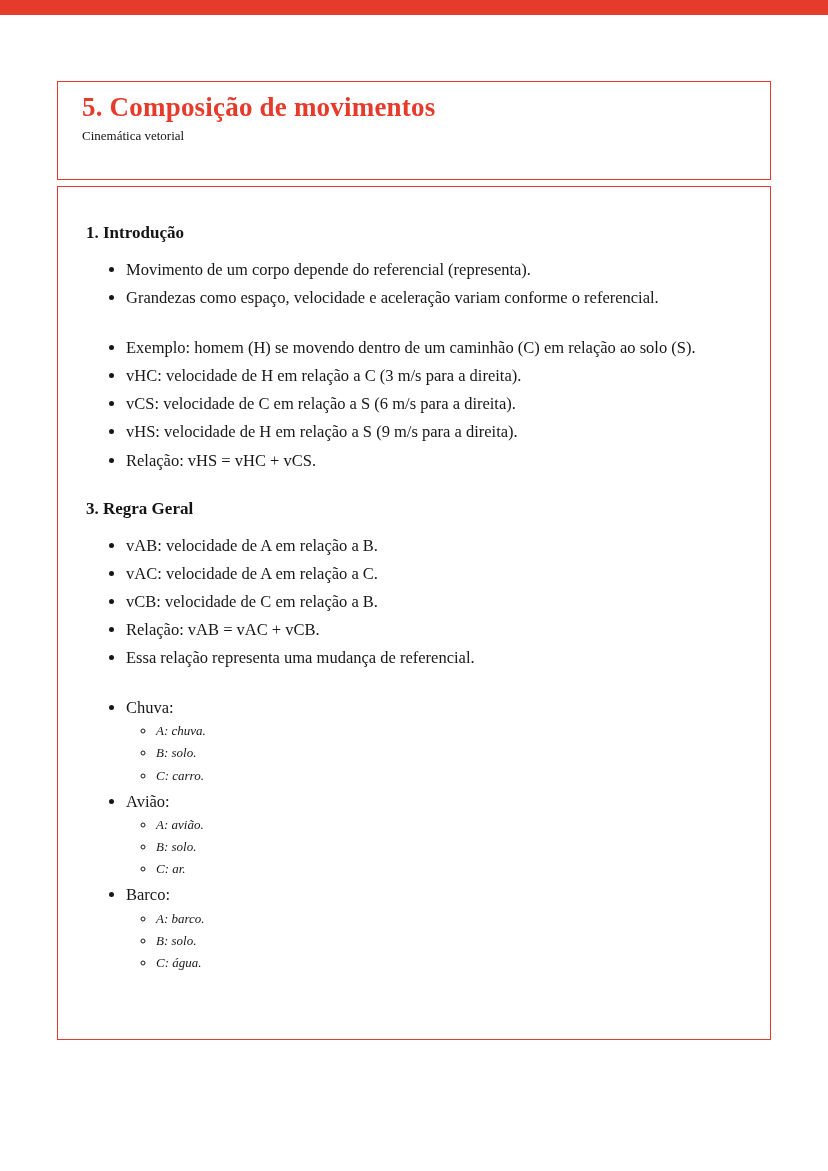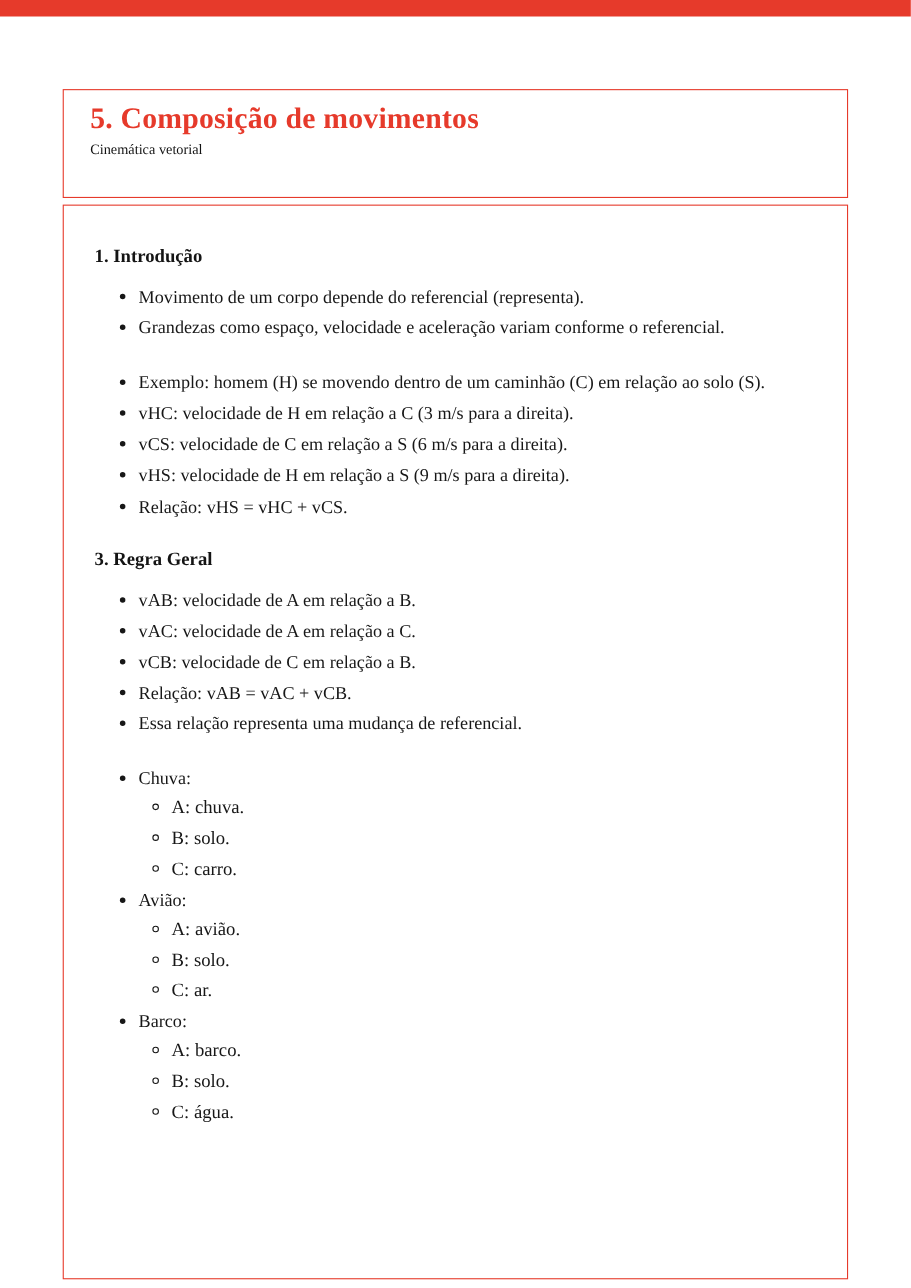"1. Introdução" .content-box { height: 977px -> 854px }
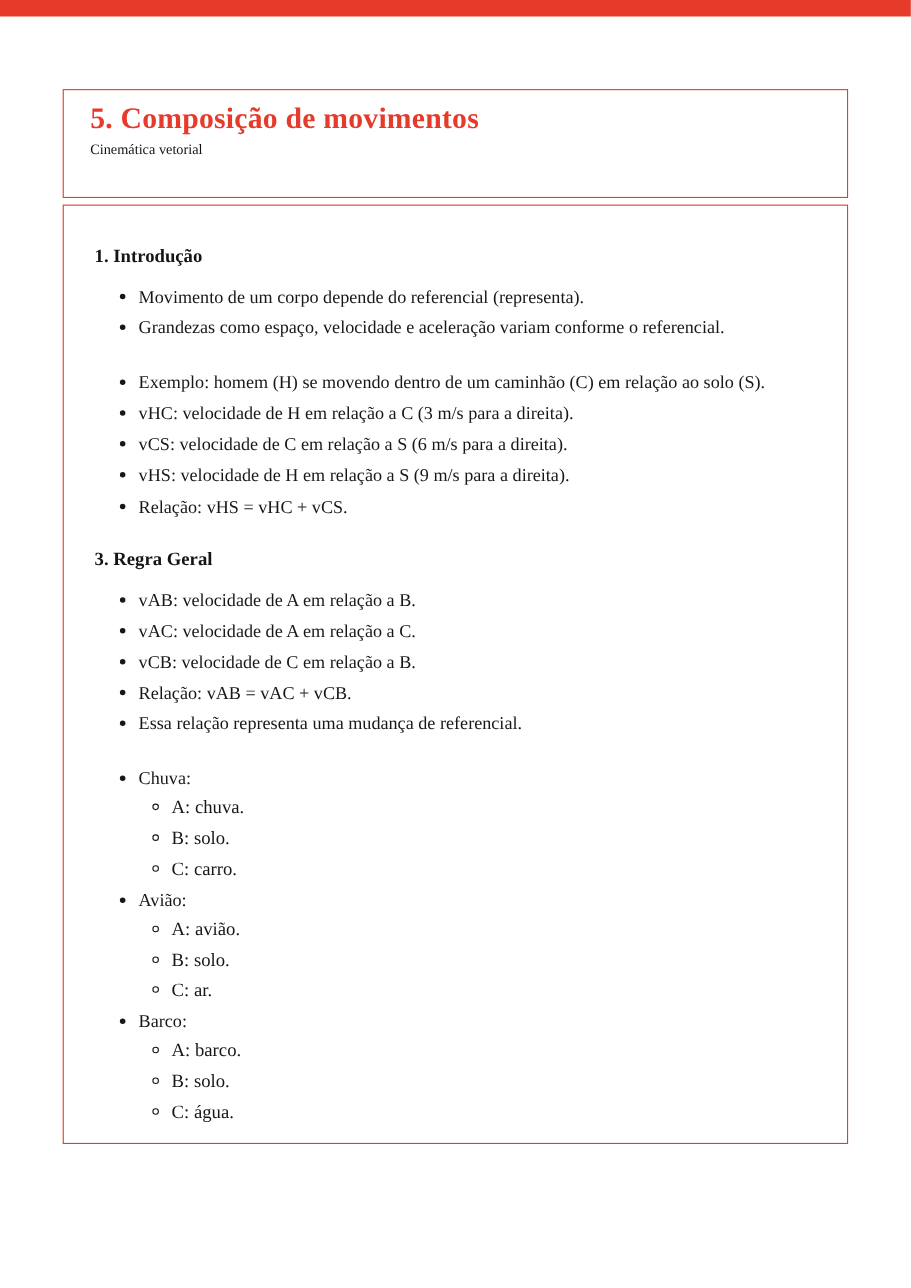"A: chuva." ul.sub-list { font-size: 17px -> 13px; font-style: none -> italic }
